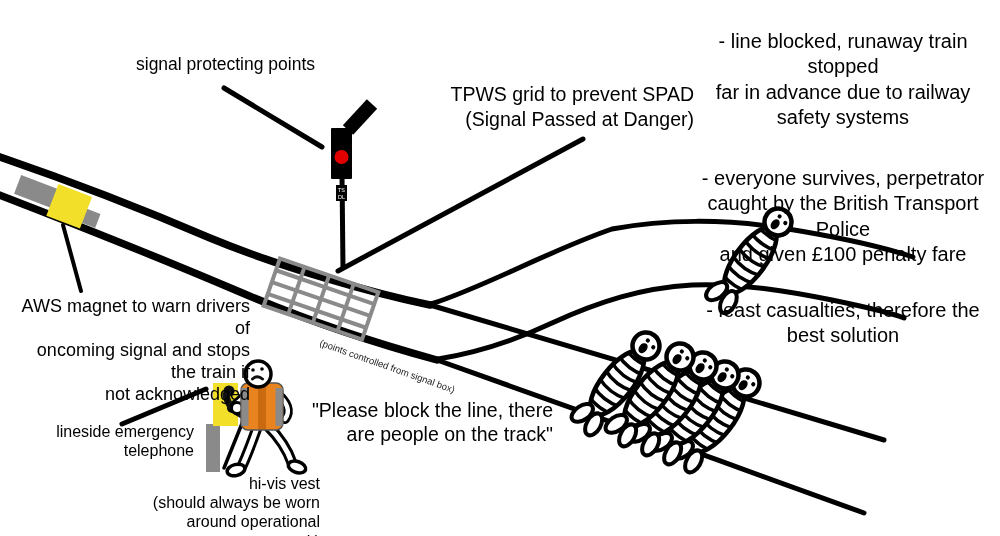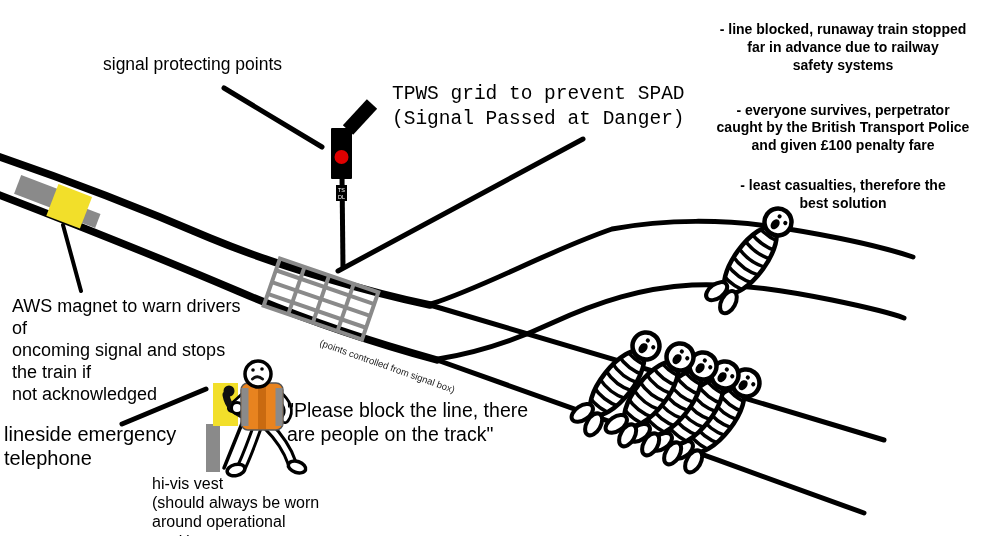"- line blocked, runaway train" #outcome-list { font-size: 14px -> 20px; font-weight: bold -> none }
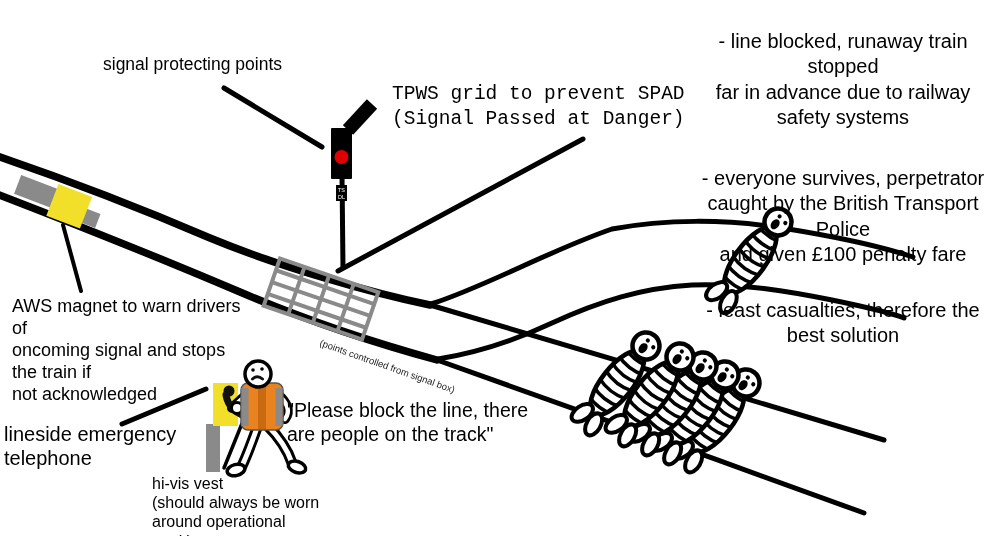"signal protecting points" .lbl { text-align: left -> right }
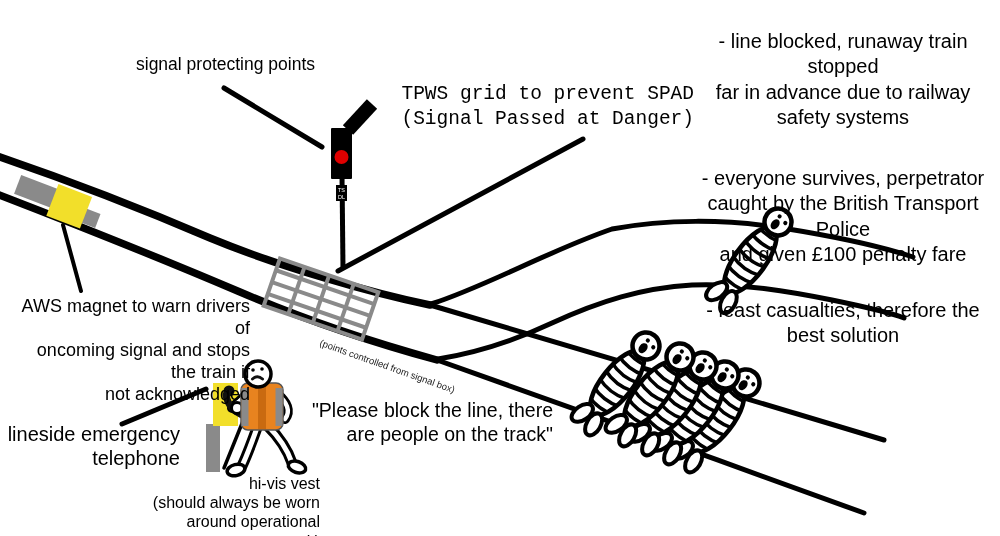"TPWS grid to prevent SPAD" #label-tpws { font-family: Liberation Mono, monospace -> none }
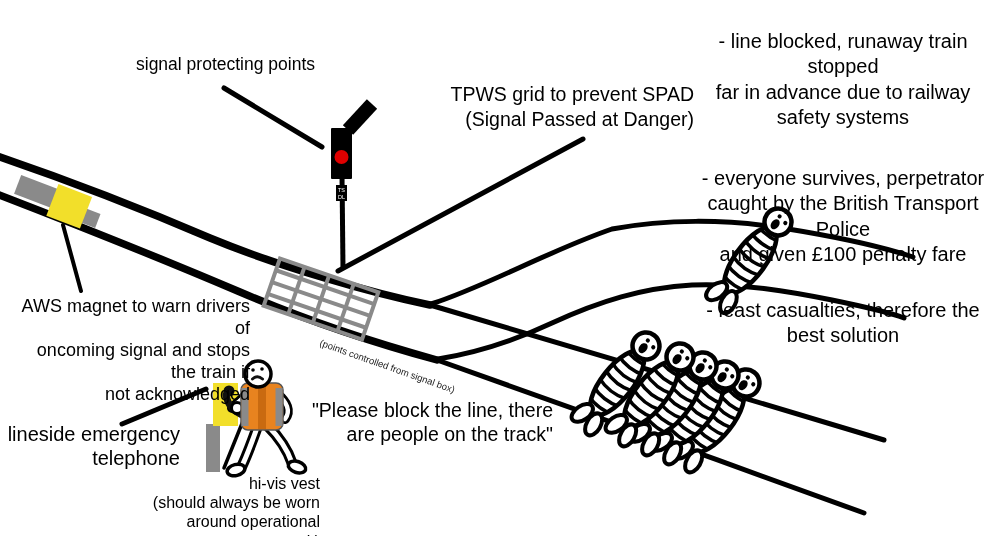"lineside emergency" #label-phone { font-size: 20px -> 16px; left: 4px -> 18px }
